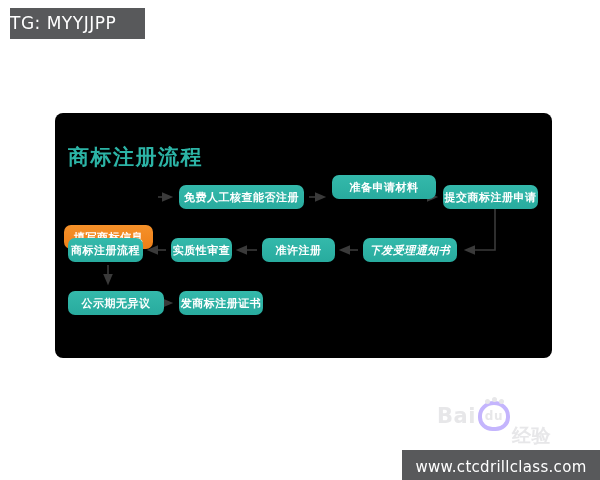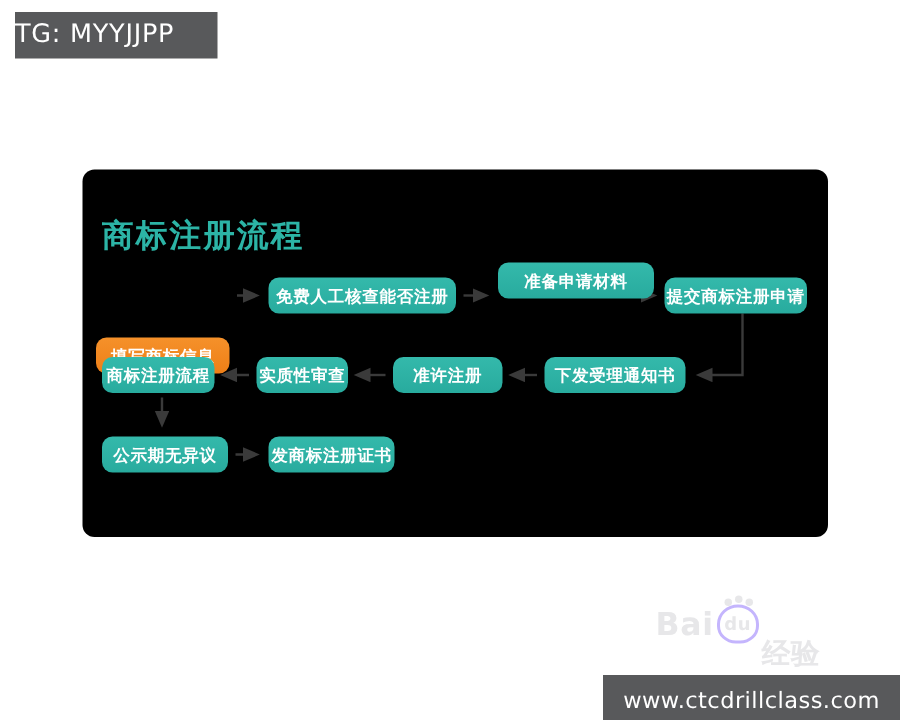"下发受理通知书" .n5 { font-style: none -> italic }
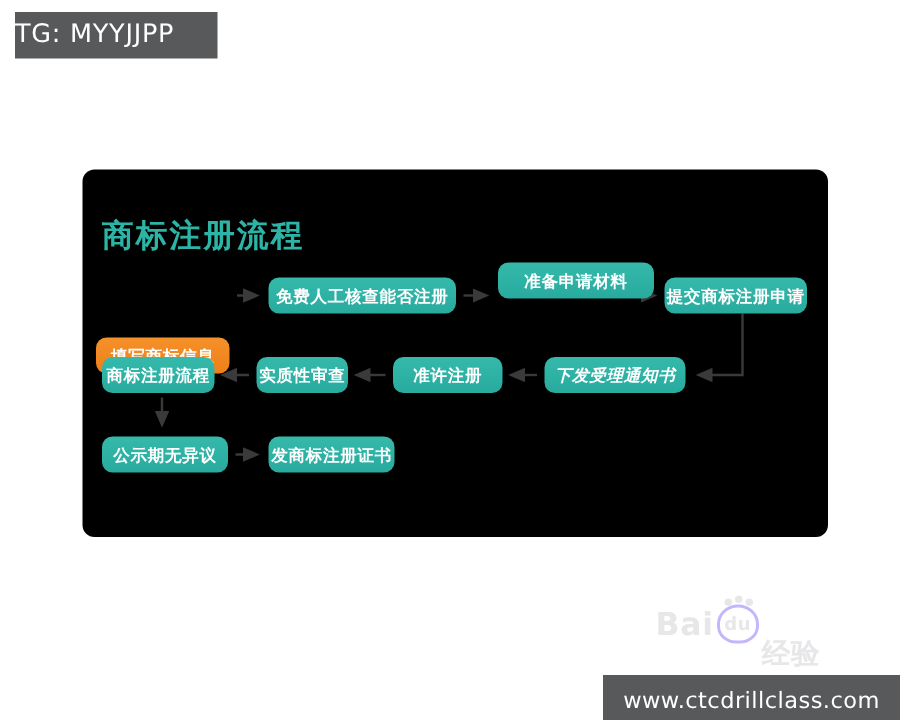"公示期无异议" .n9 { width: 84px -> 96px }
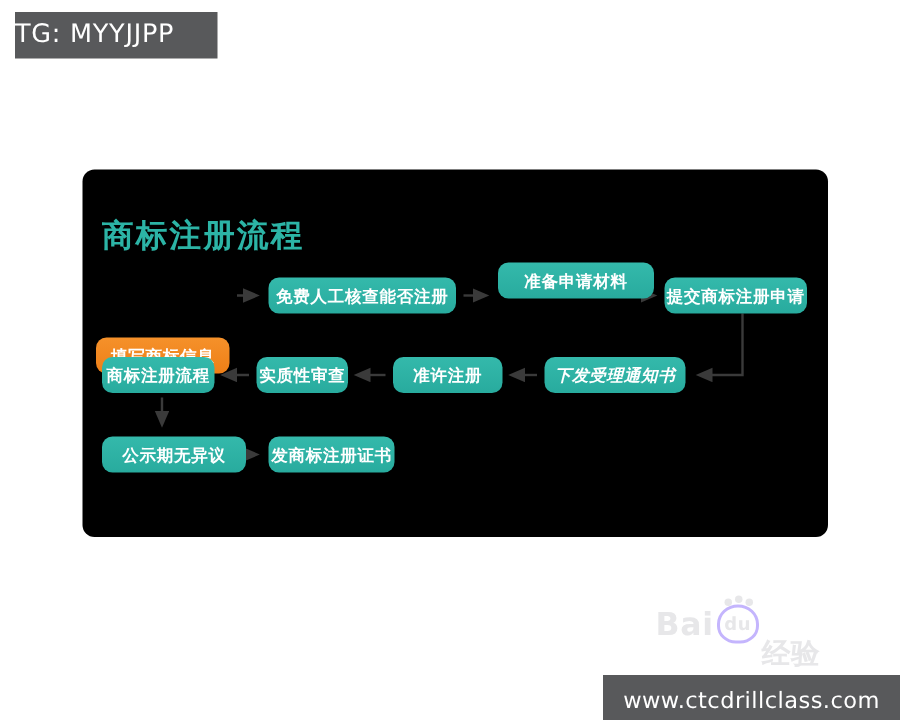"du" .wm-du { border: 2px solid #c4b5fd -> 4px solid #c4b5fd }
